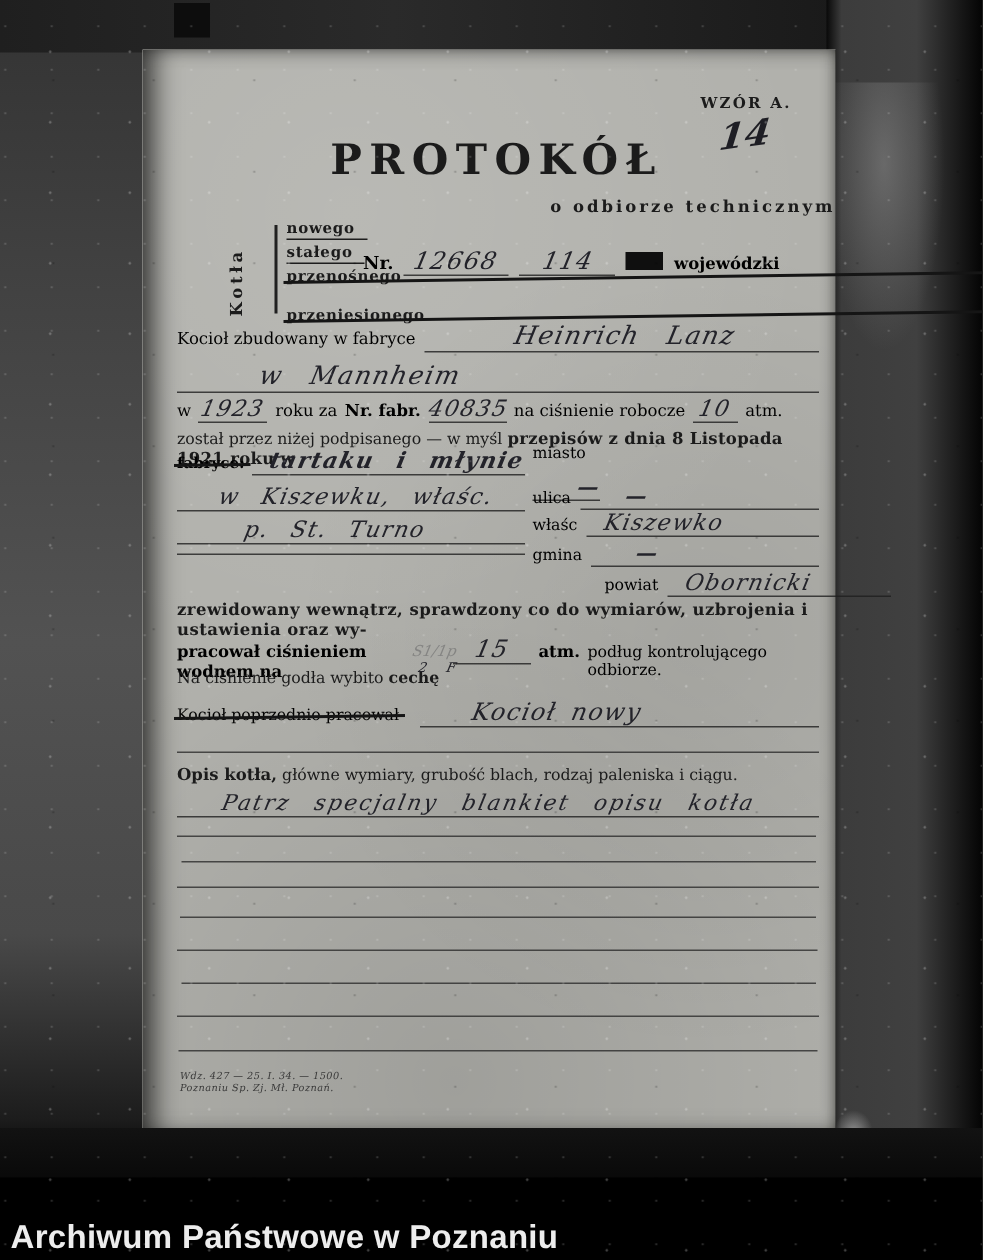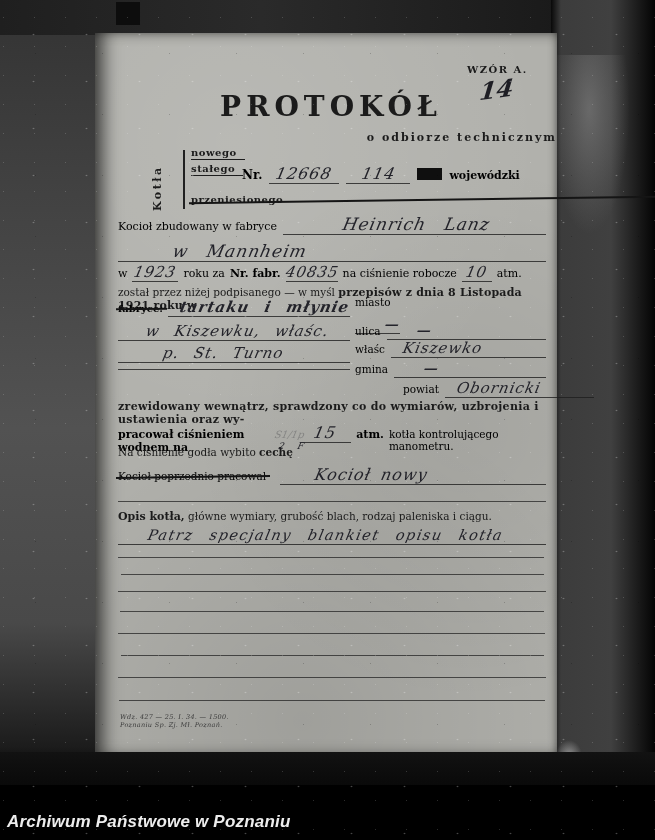"przenośnego" div.t { html: none -> <div>przenośnego</div> }
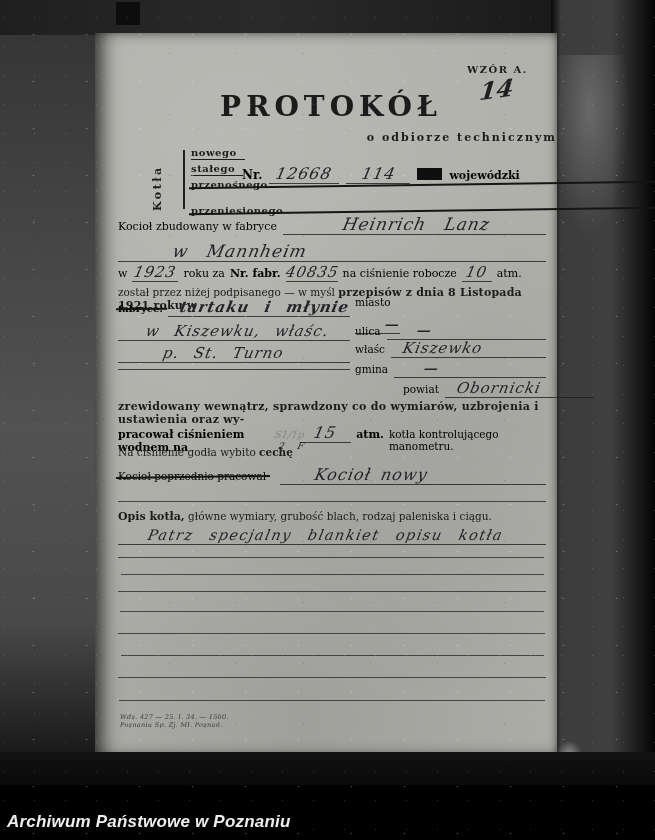"kotła kontrolującego manometru." span.fs105 { text: kotła kontrolującego manometru -> podług kontrolującego odbiorze }
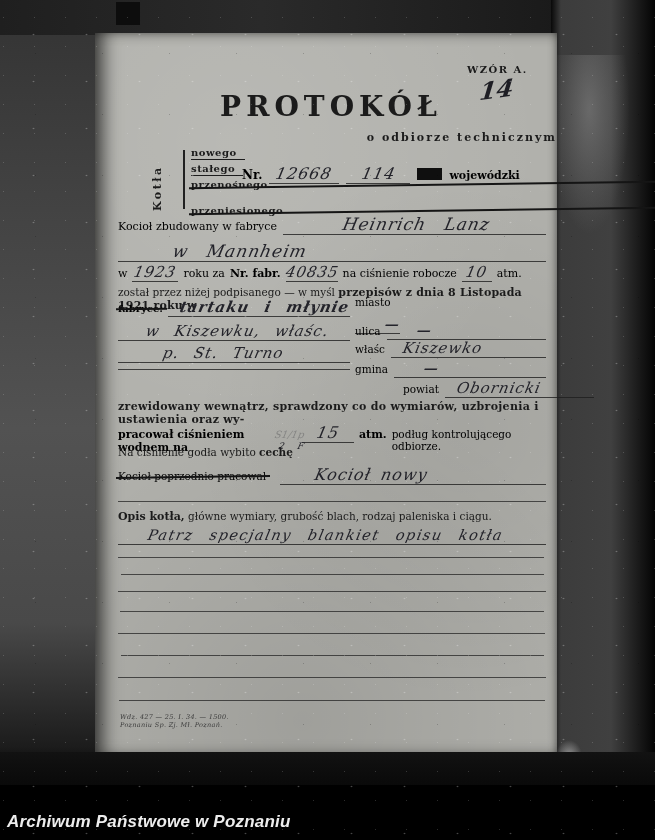"Archiwum Państwowe w Poznaniu" .archive-text { font-size: 17px -> 22px; font-style: italic -> none }
